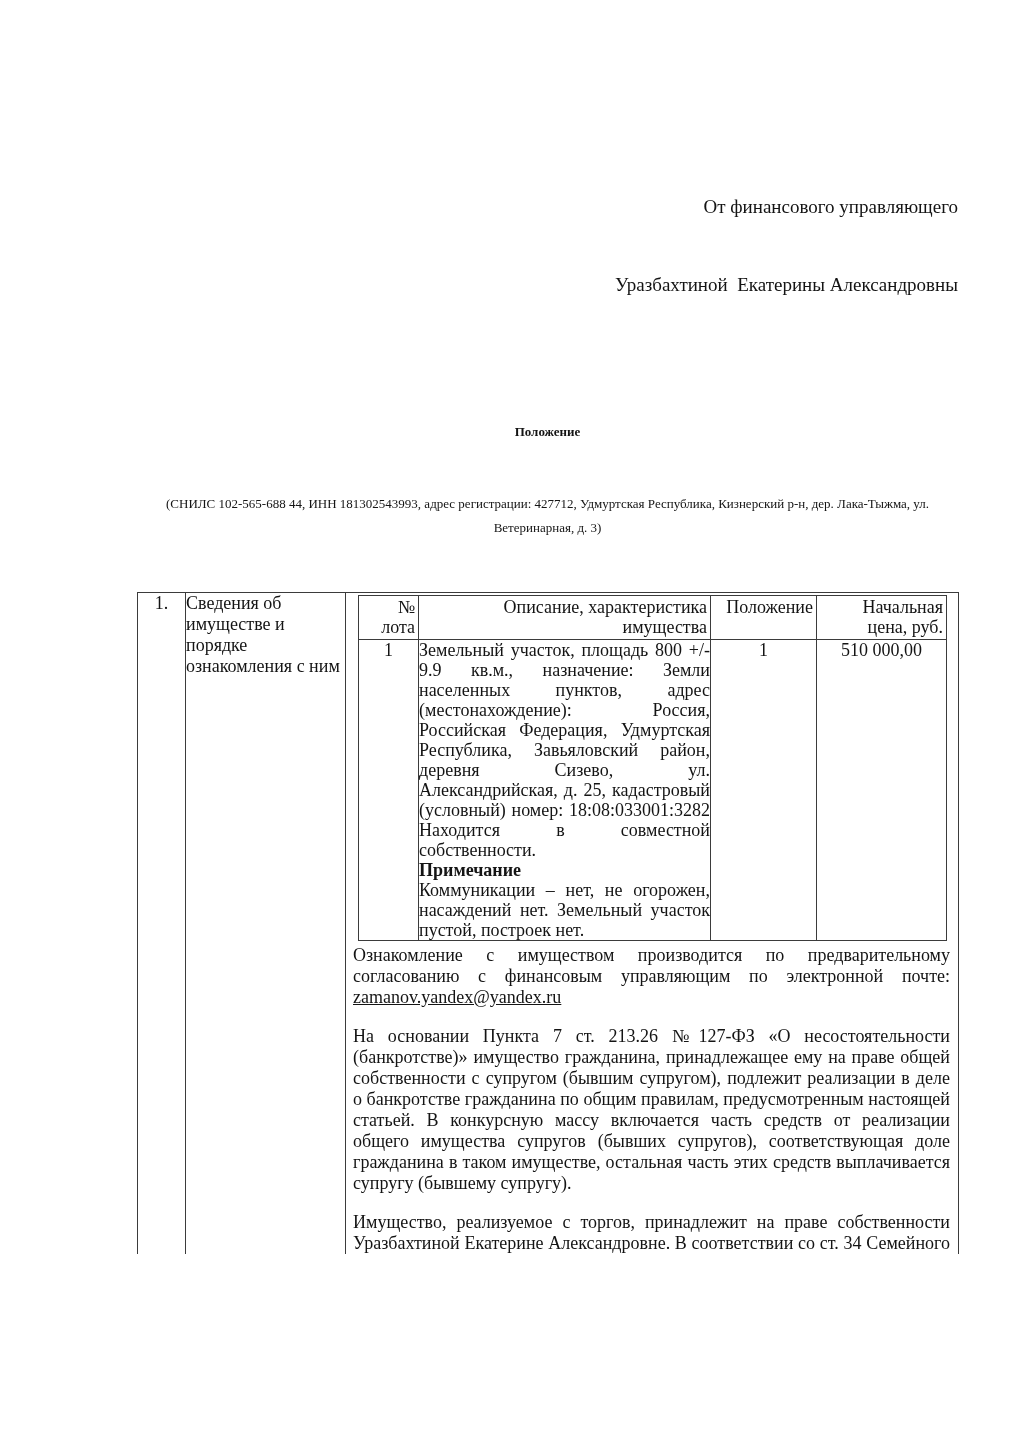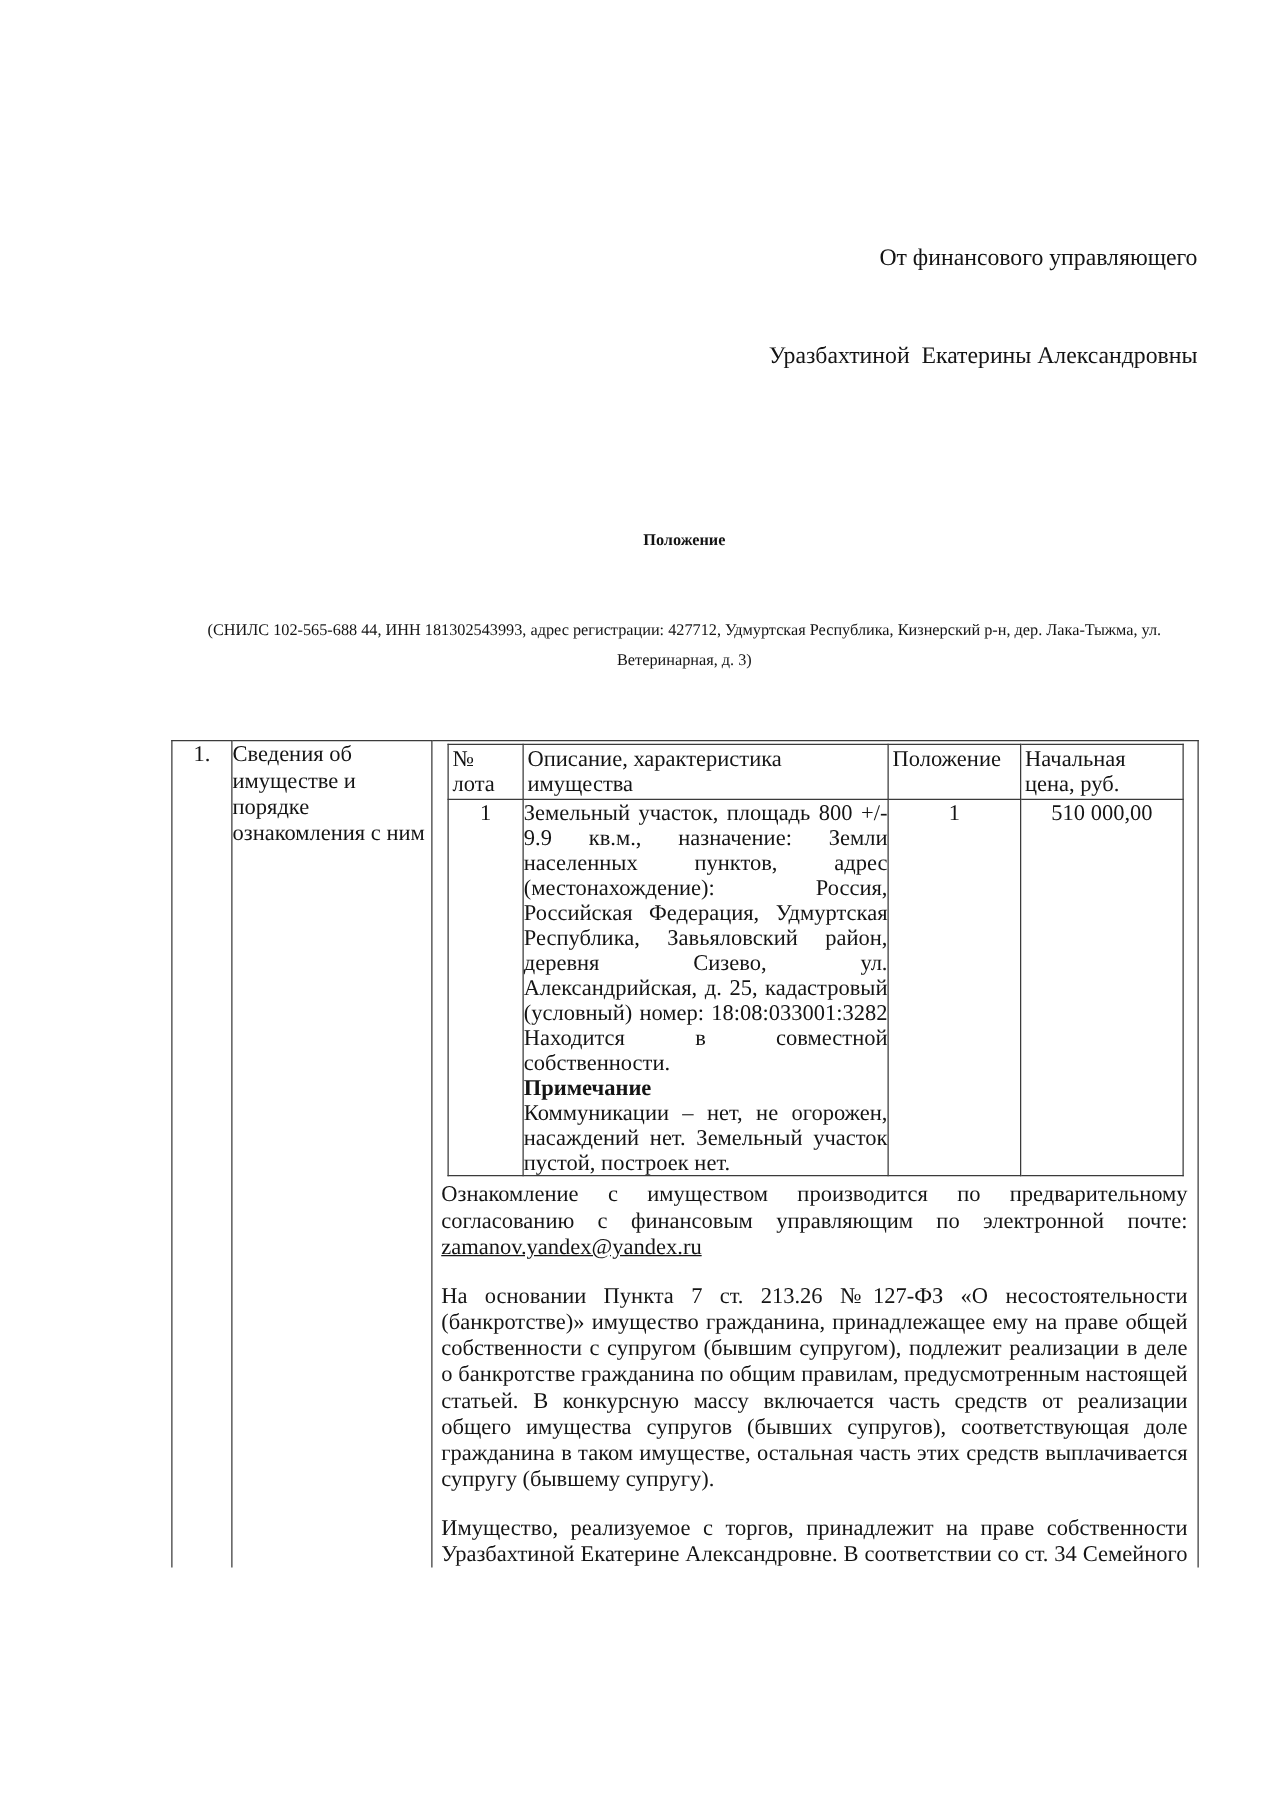"№ лота" table.lots td.hdr { text-align: left -> right }
